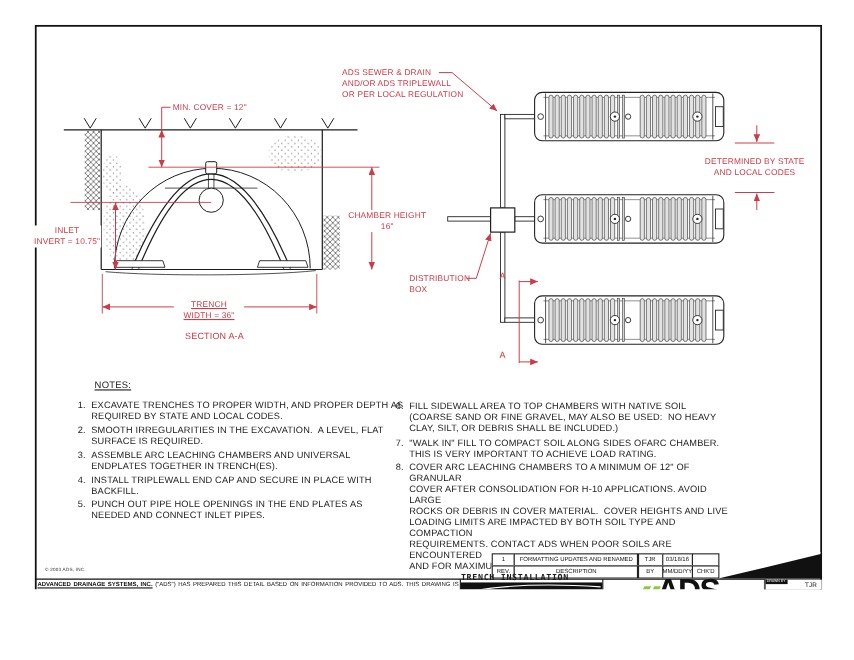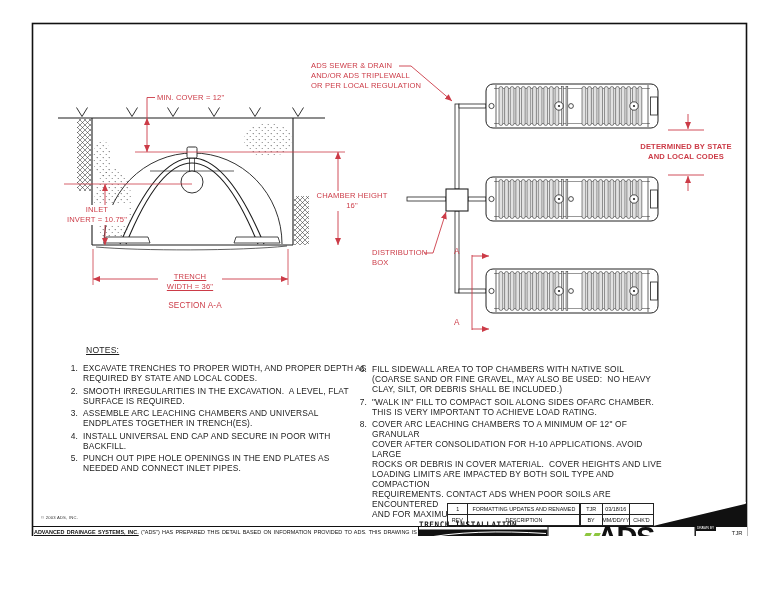"DETERMINED BY STATE" div.rlabel { font-weight: bold -> none }
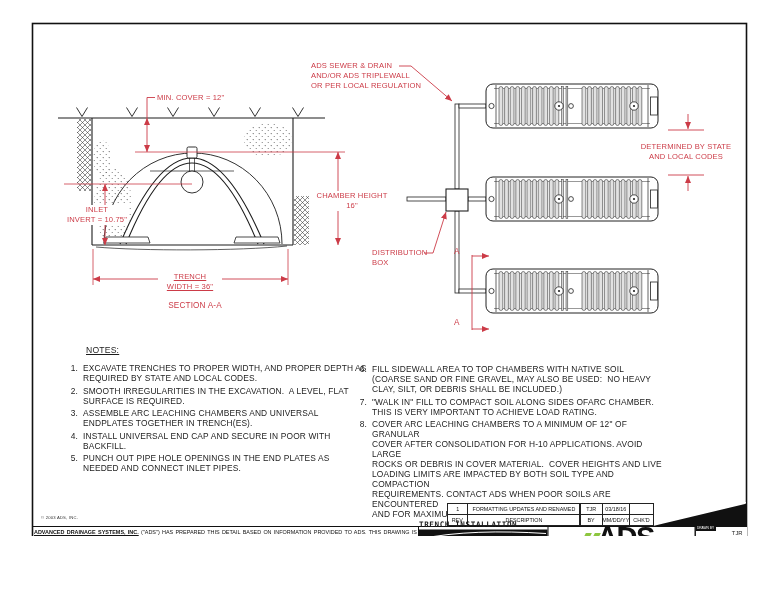"INLET" div.rlabel { margin-left: 36px -> none }
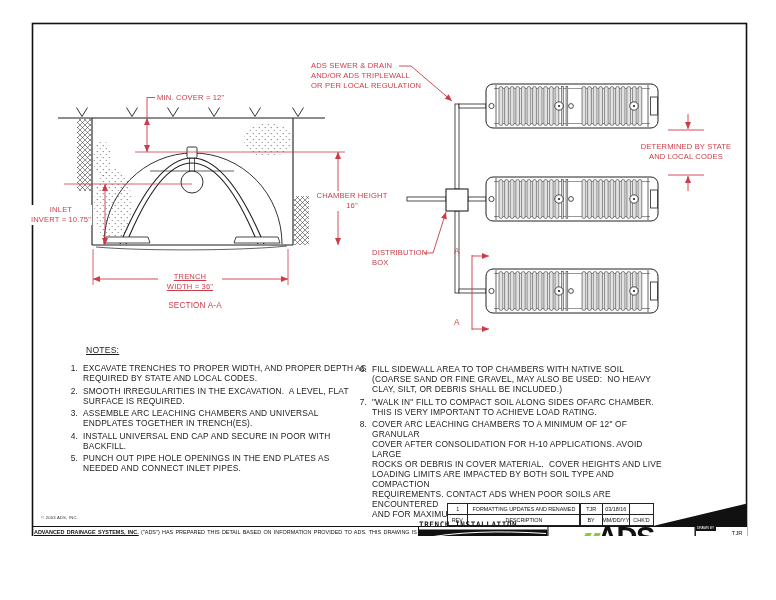"INSTALL UNIVERSAL END CAP AND" span.note-text { text: UNIVERSAL END CAP AND SECURE IN POOR -> TRIPLEWALL END CAP AND SECURE IN PLACE }
